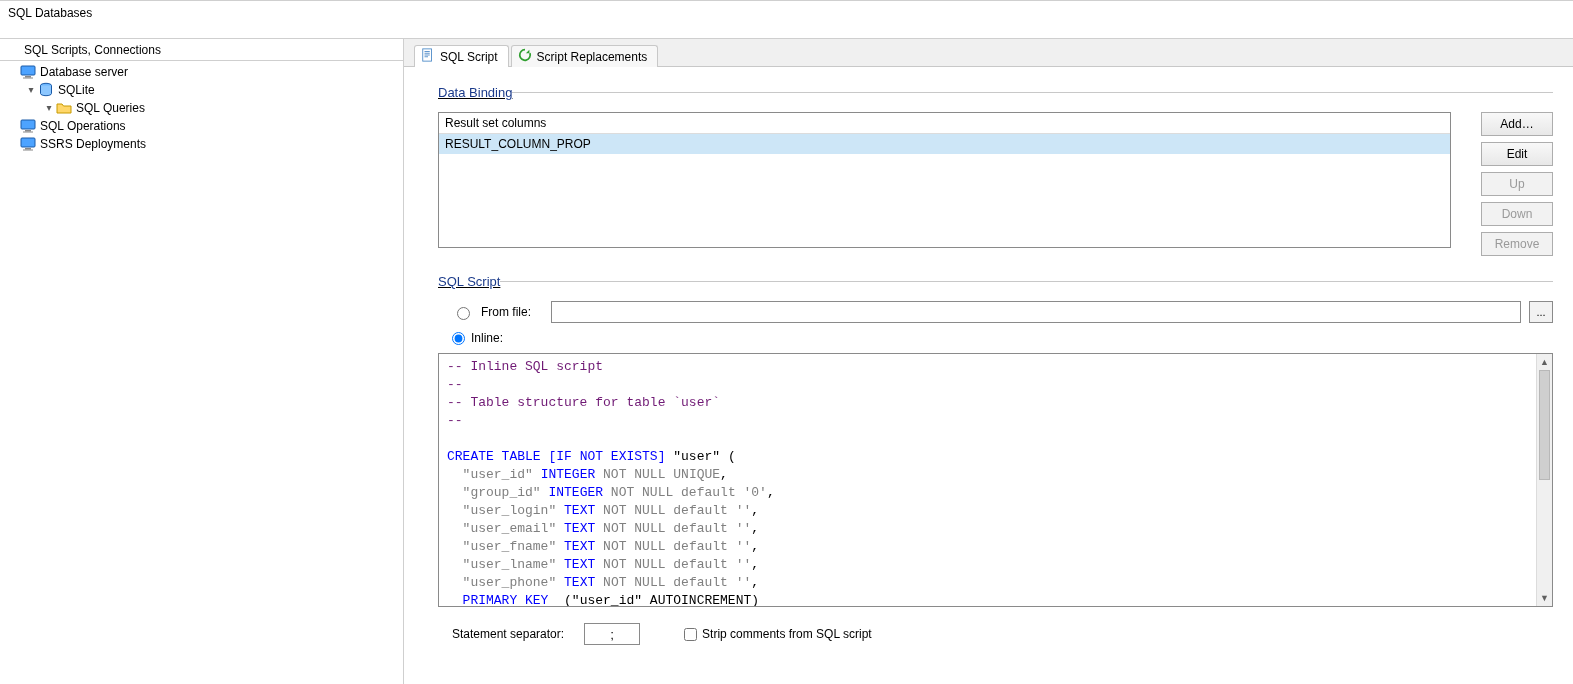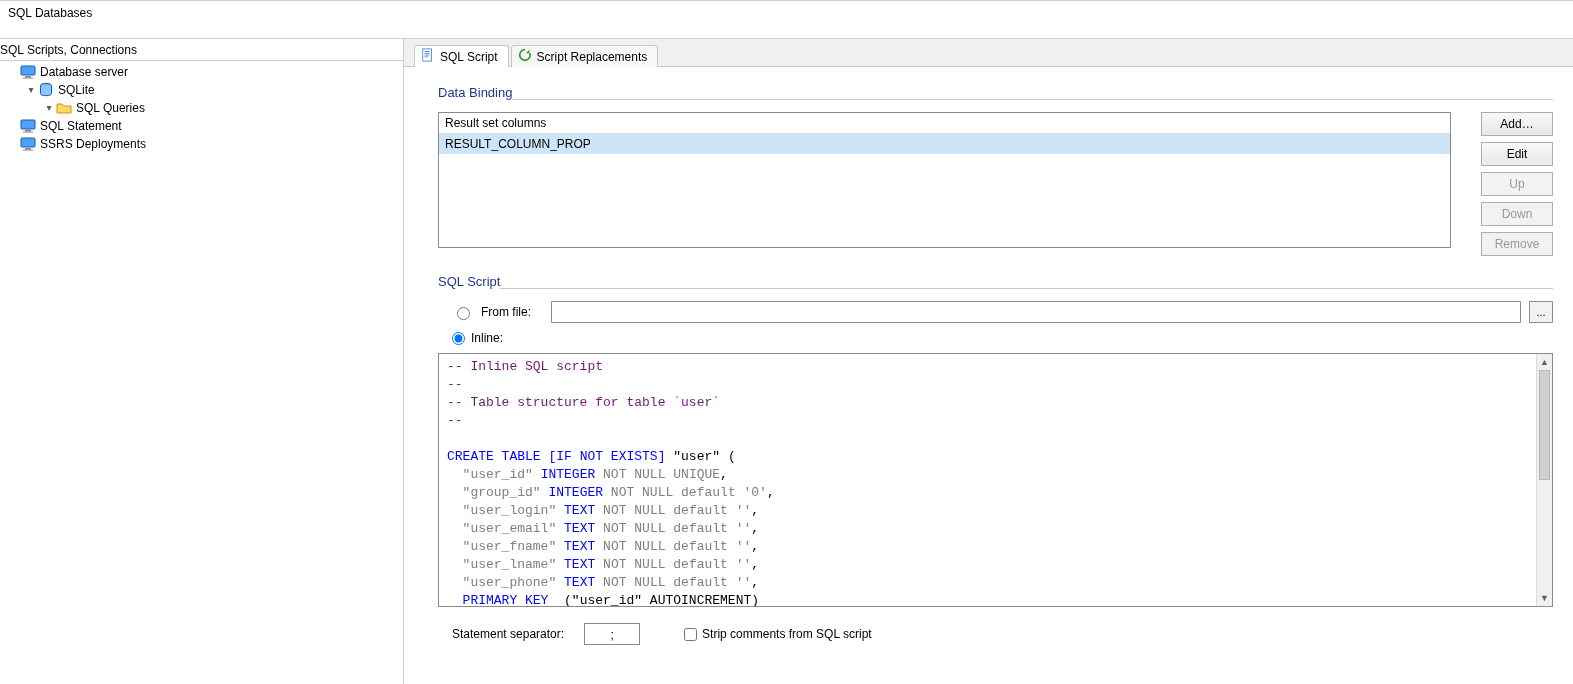"SQL Scripts, Connections" .left-subtitle { padding-left: 0 -> 24px }
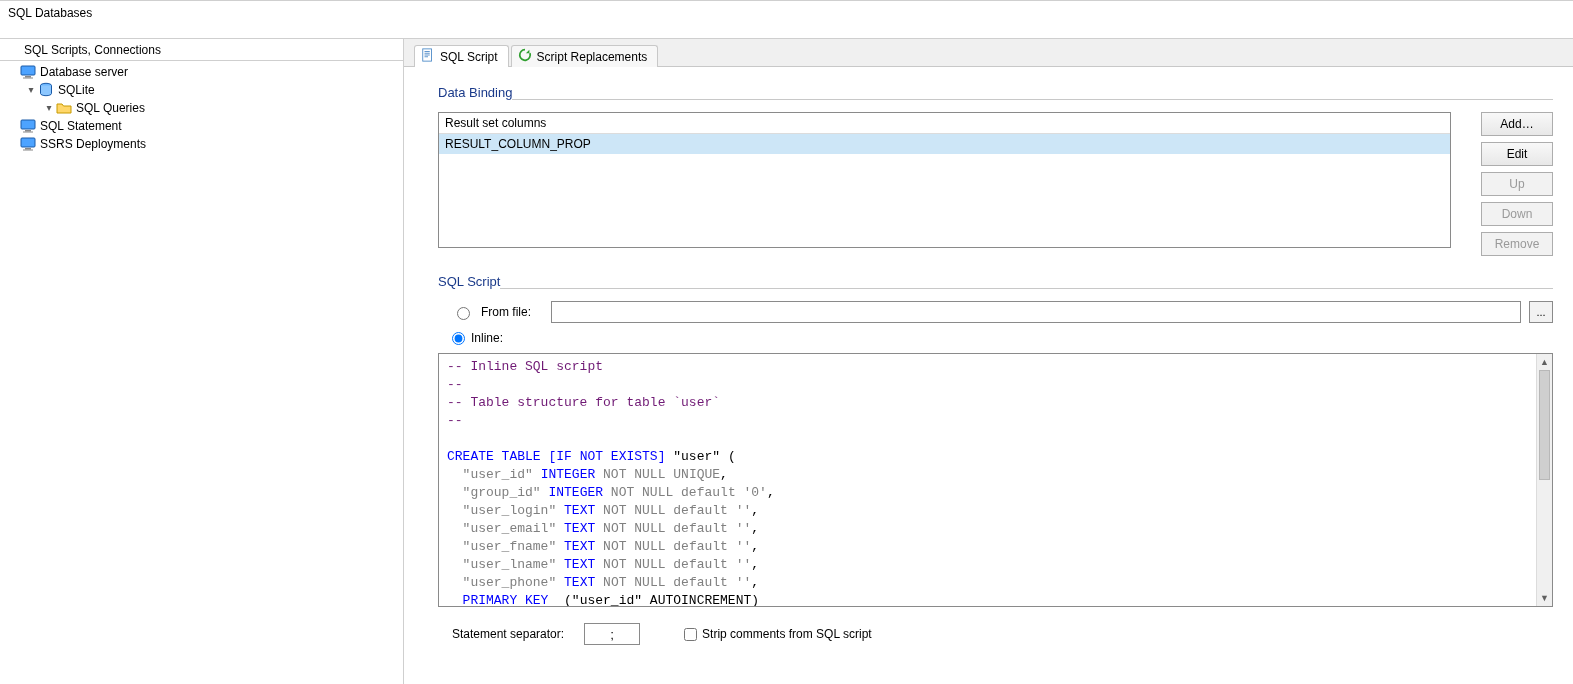"Data Binding" .group-head { align-items: flex-end -> center; text-decoration: none -> underline }
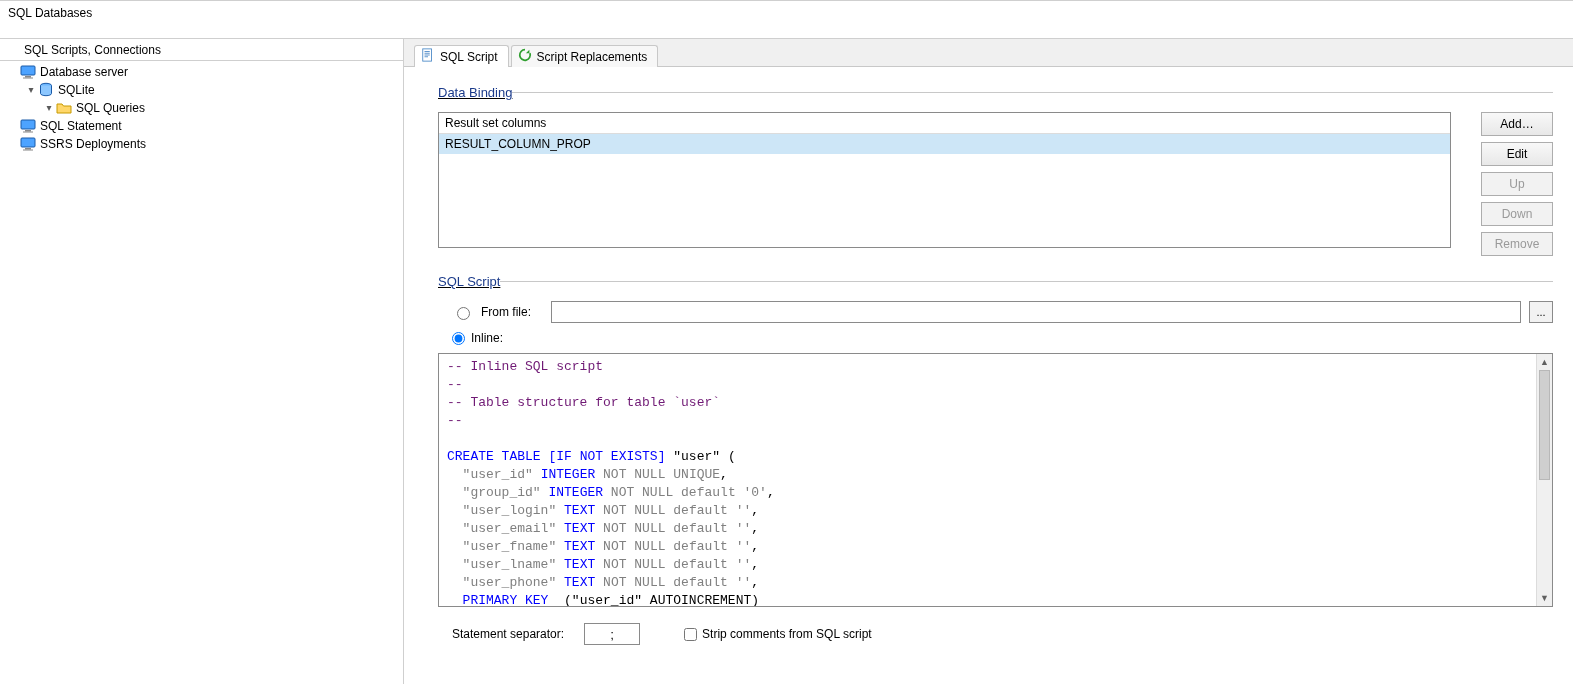"SQL Statement" span.tree-label { text: Statement -> Operations }
